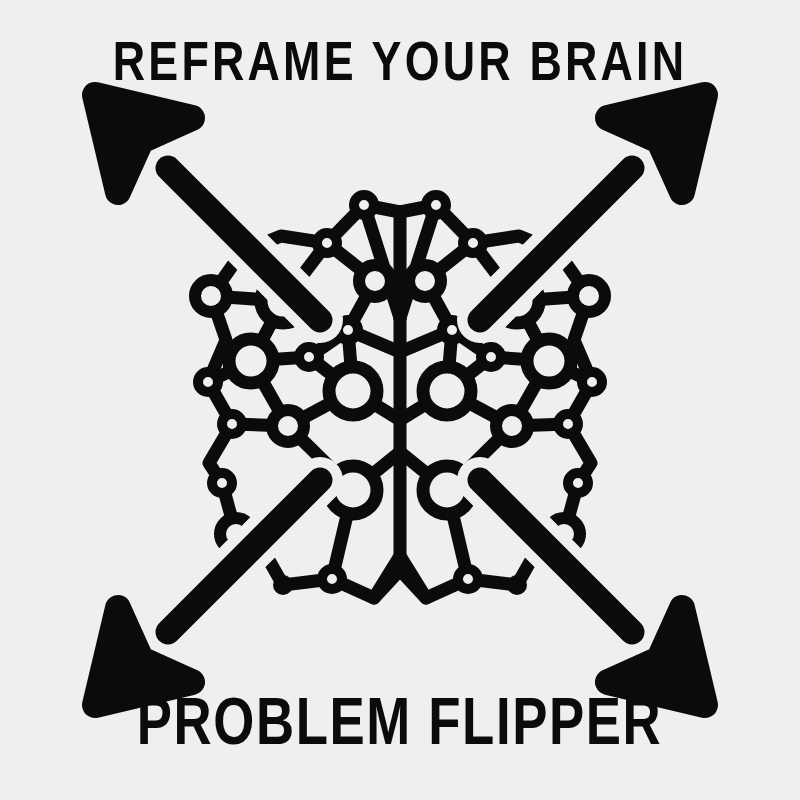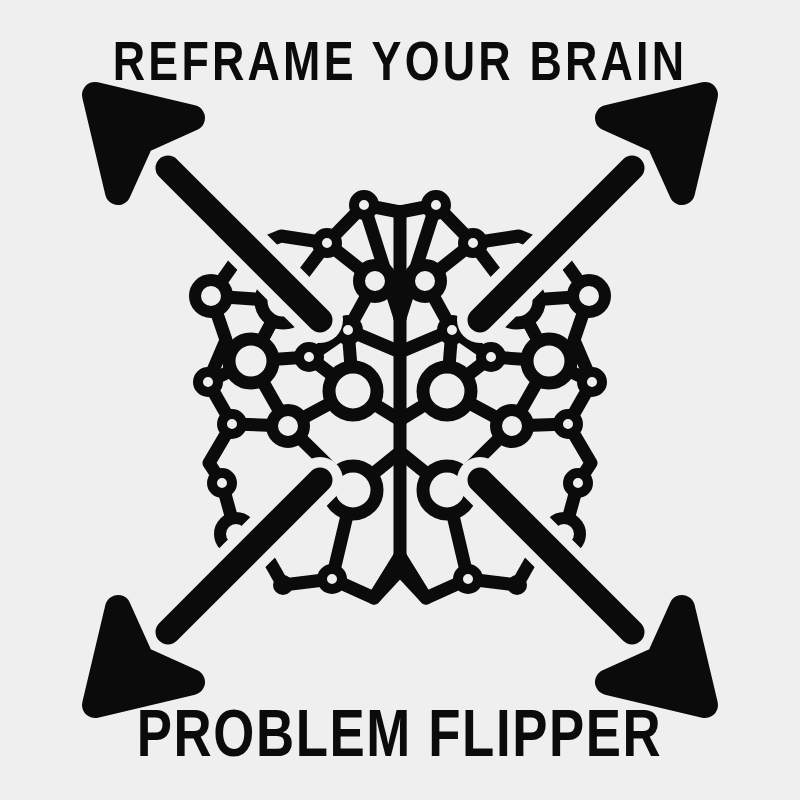"PROBLEM FLIPPER" h1.title { margin-top: 12px -> none }
